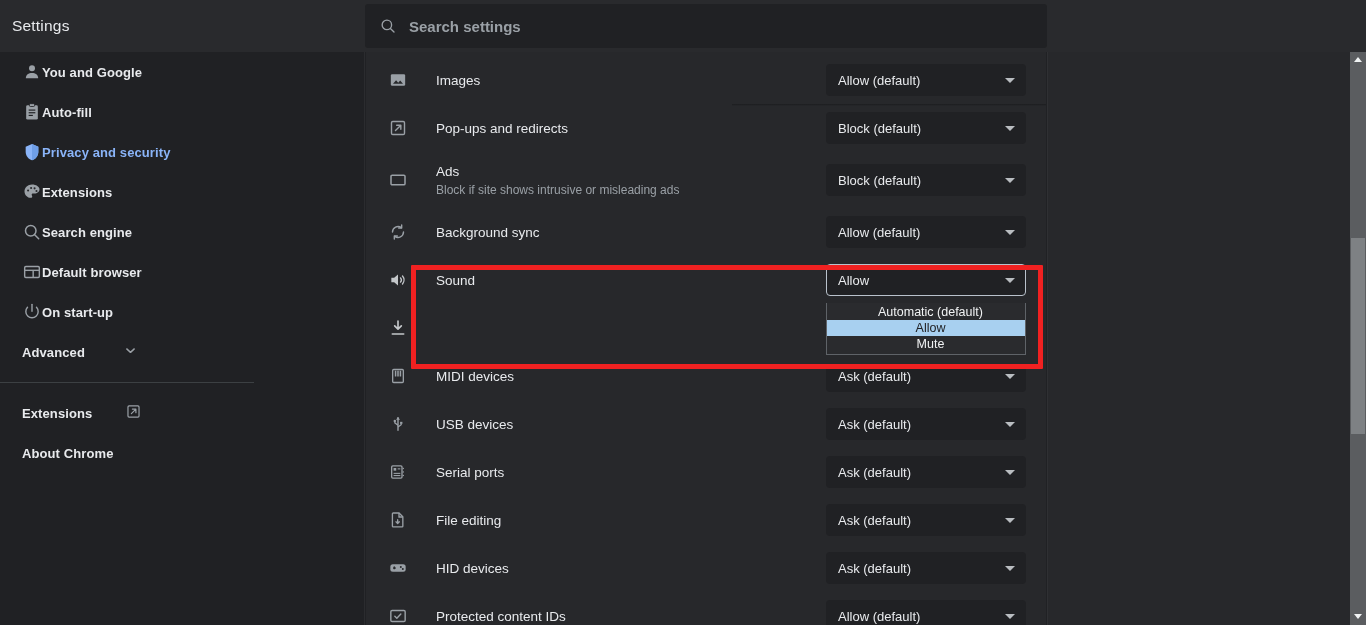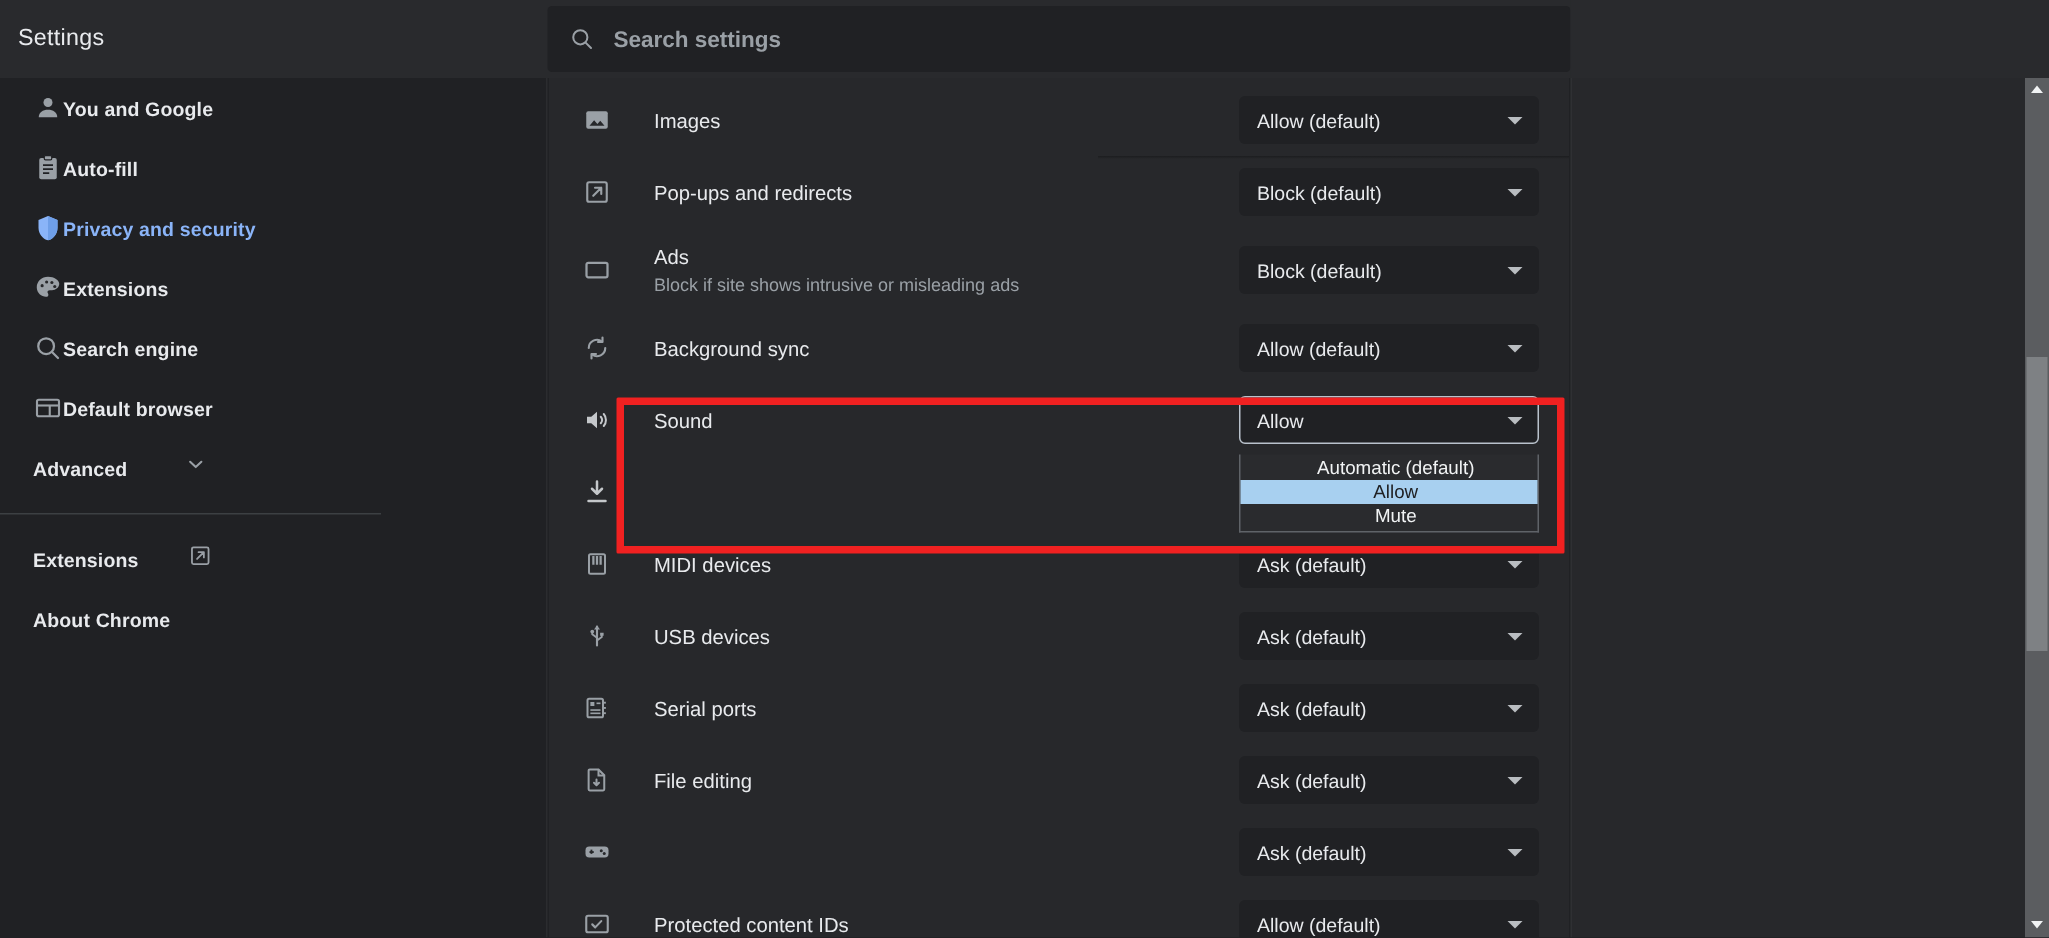"On start-up" div.side-item { html: none -> <div> <span> <svg> <path></path> <line></line> </svg> </span> <span>On start-up</span> </div> }
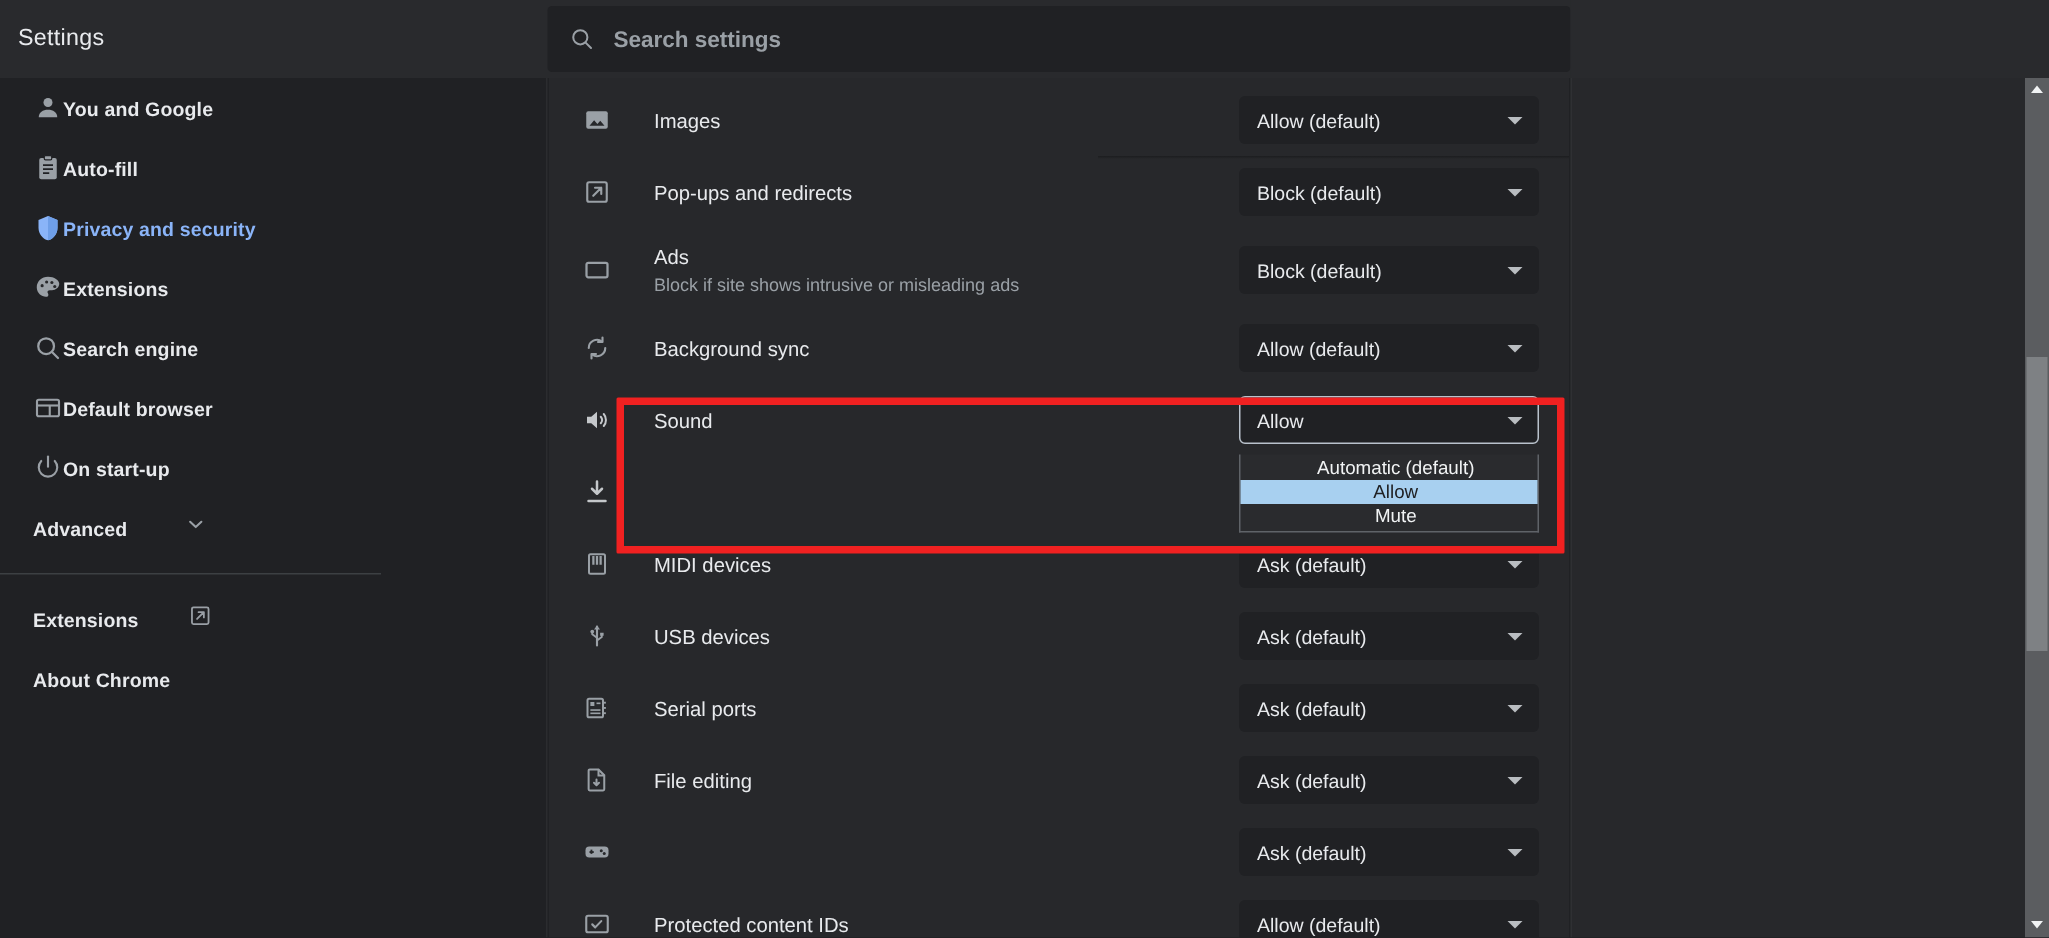"HID devices" div.srow-text { html: none -> <div> <div>HID devices</div> </div> }
